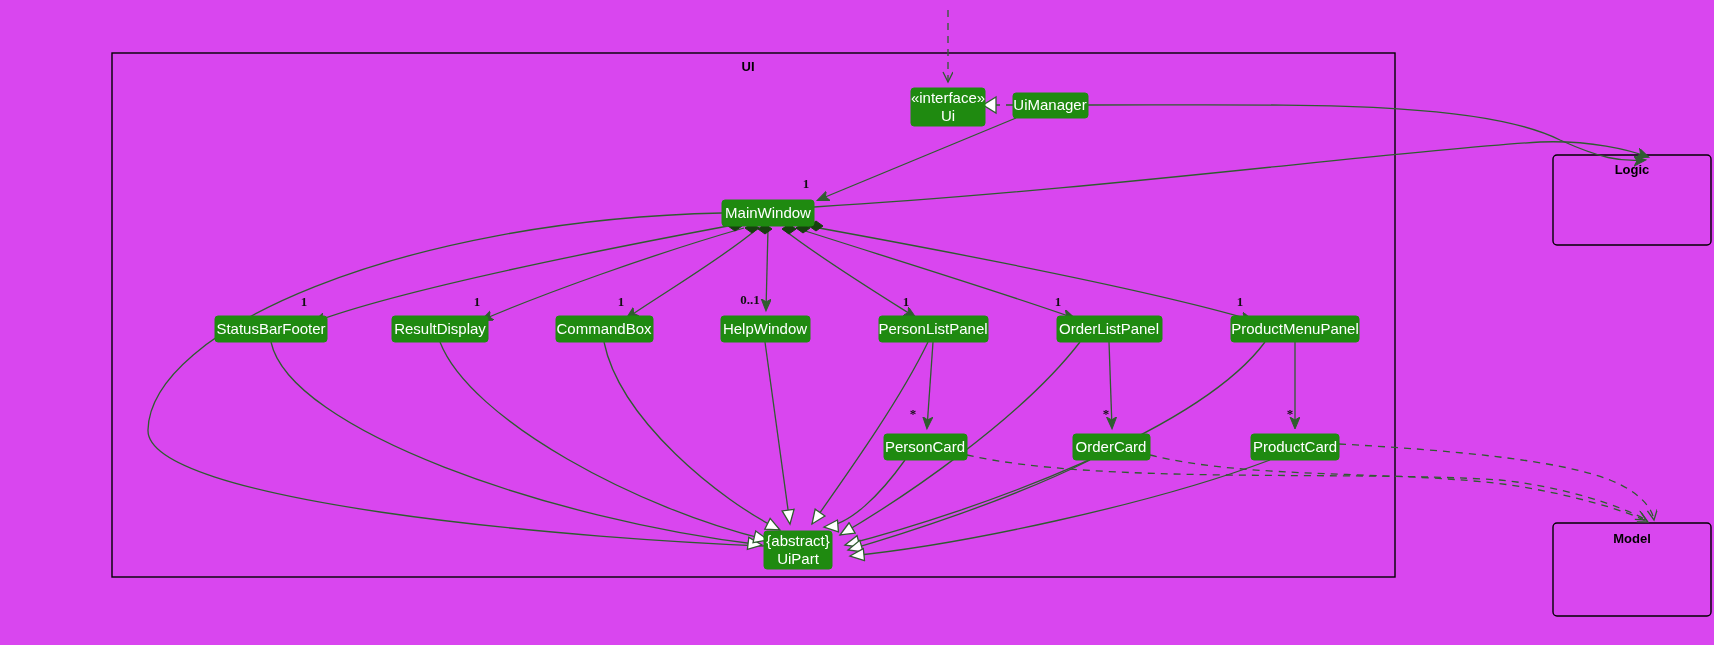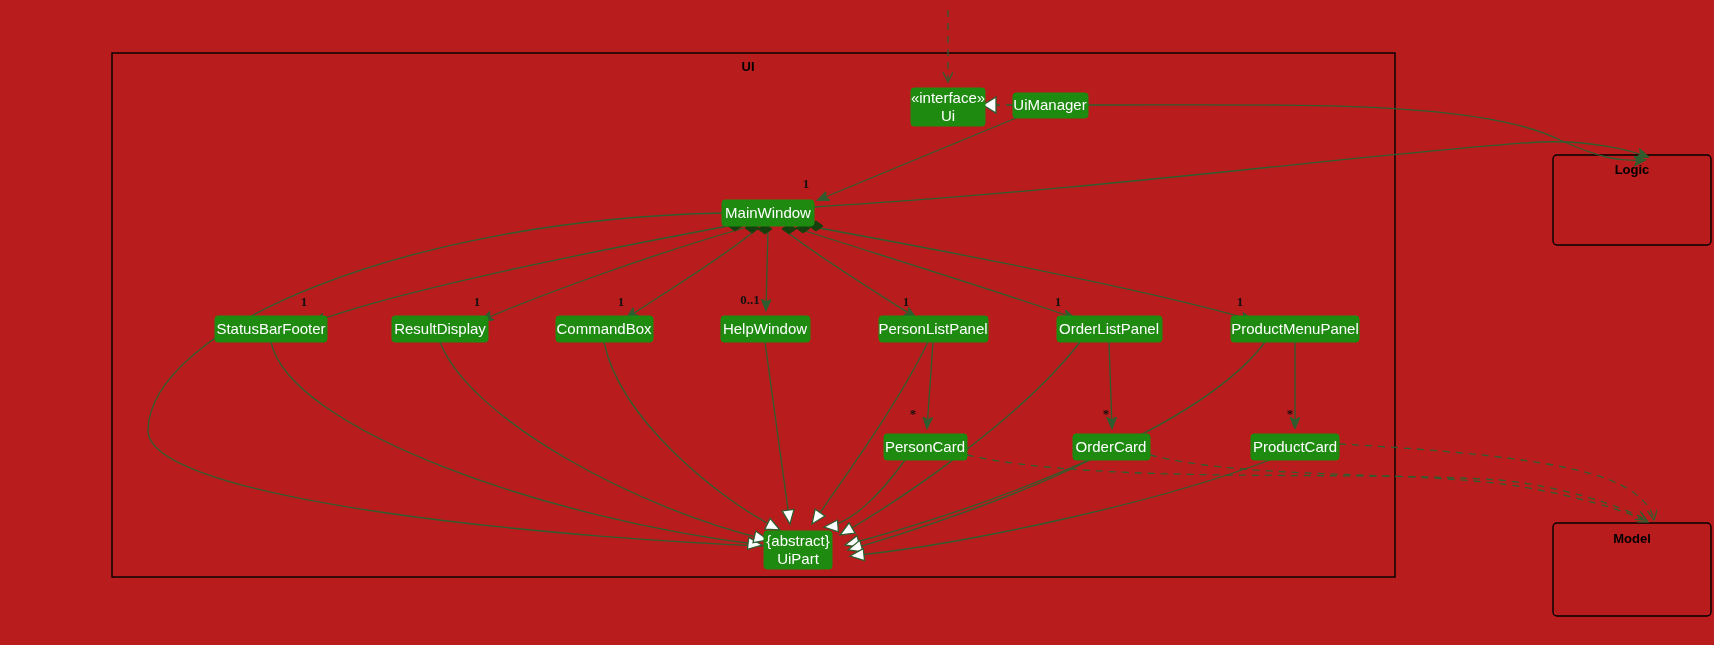"UI" #stage { background: #b91c1c -> #d946ef }
